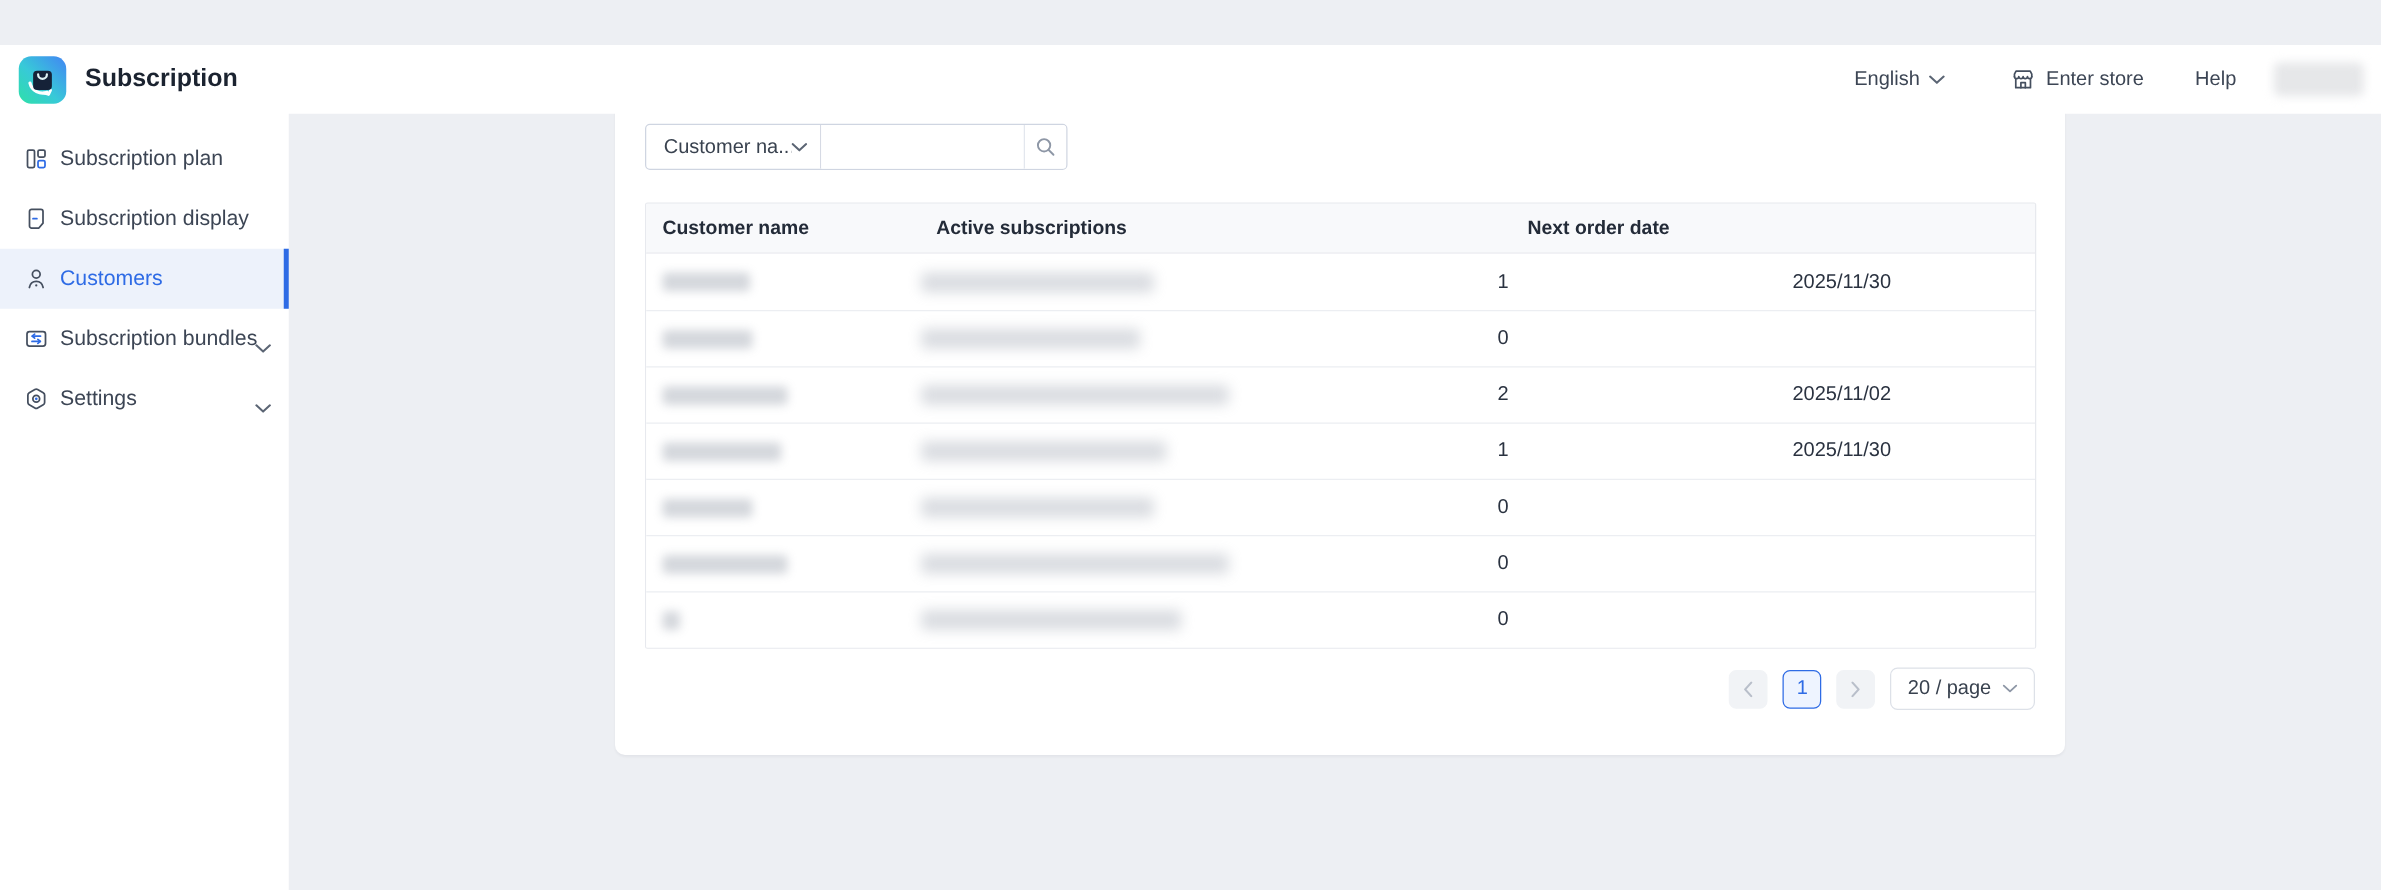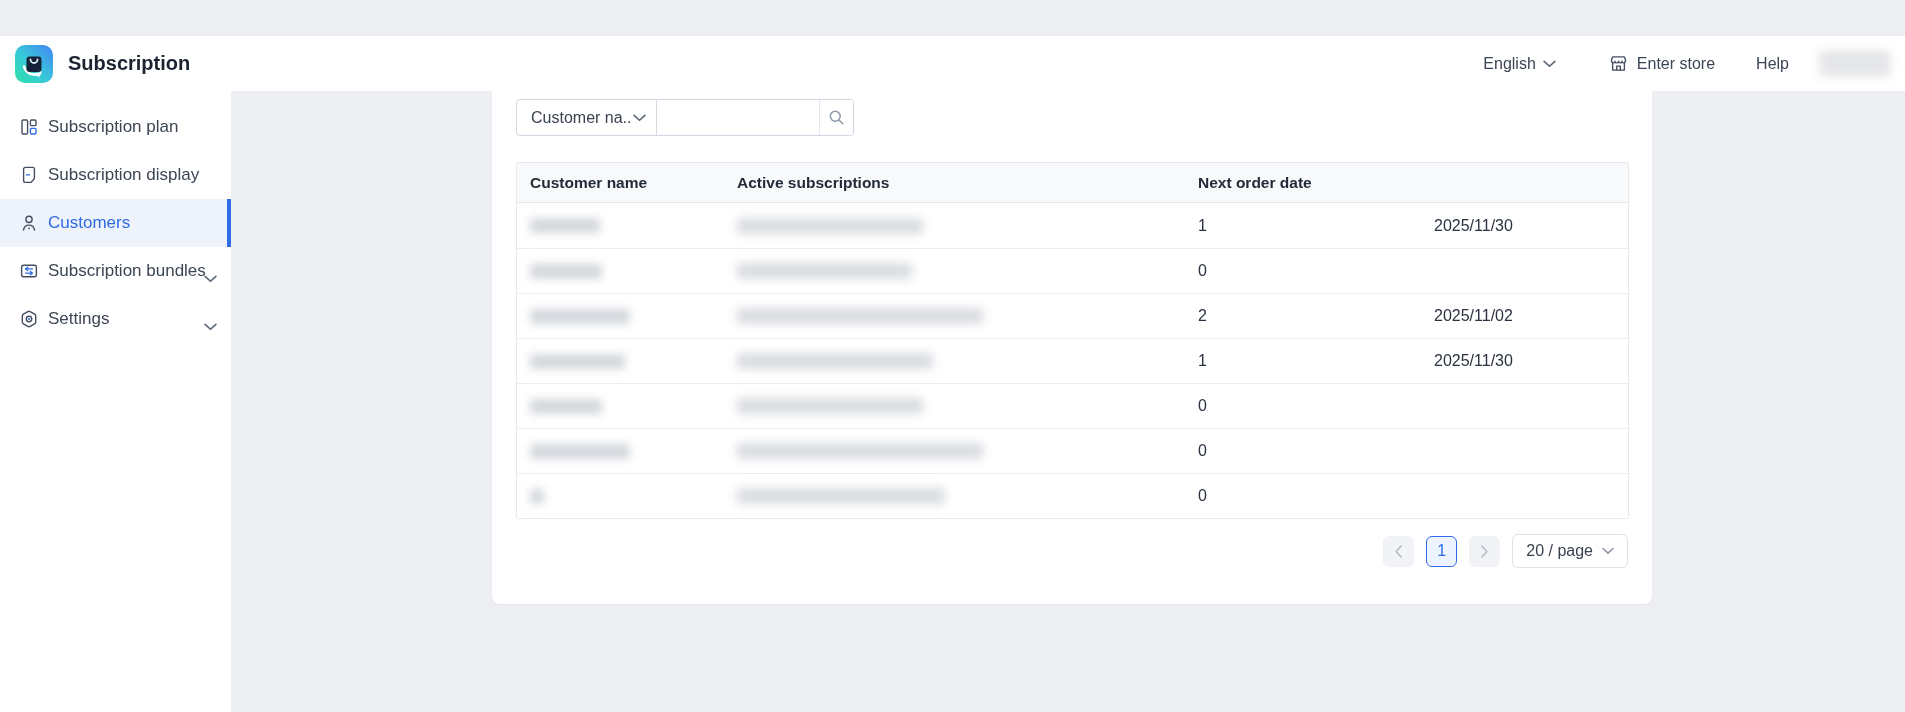"Customer name" .thead { gap: none -> 12px }
